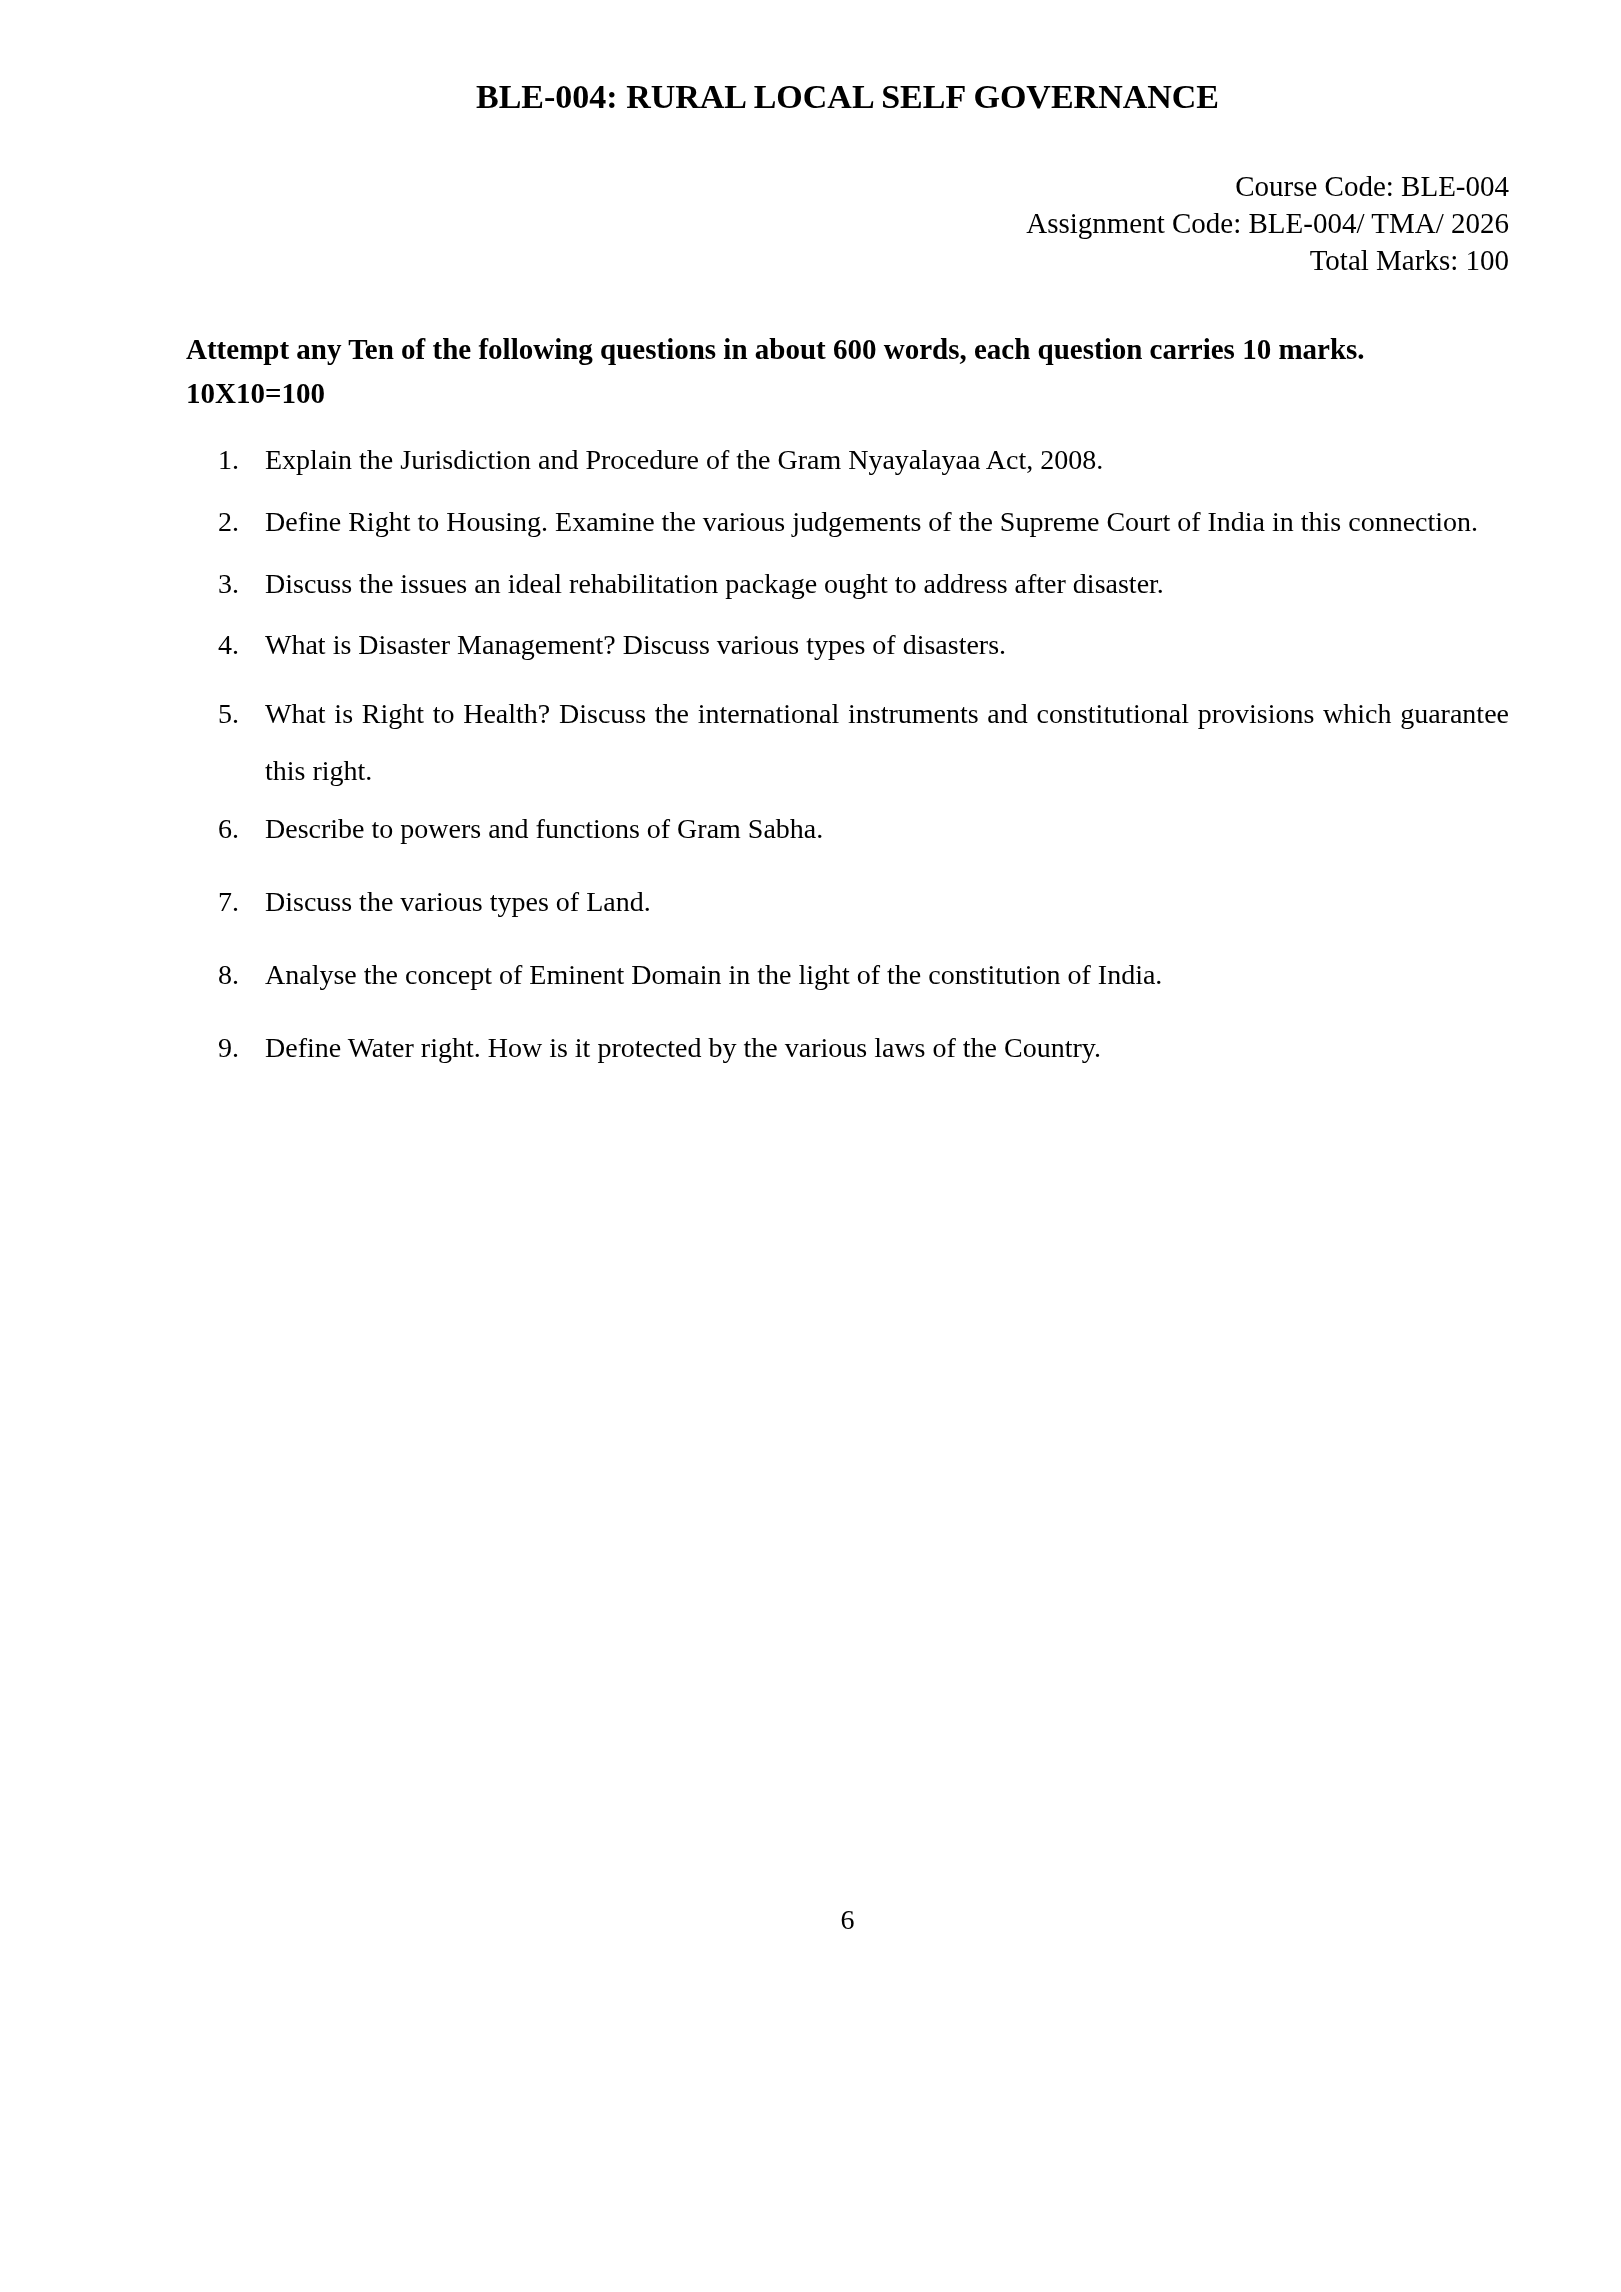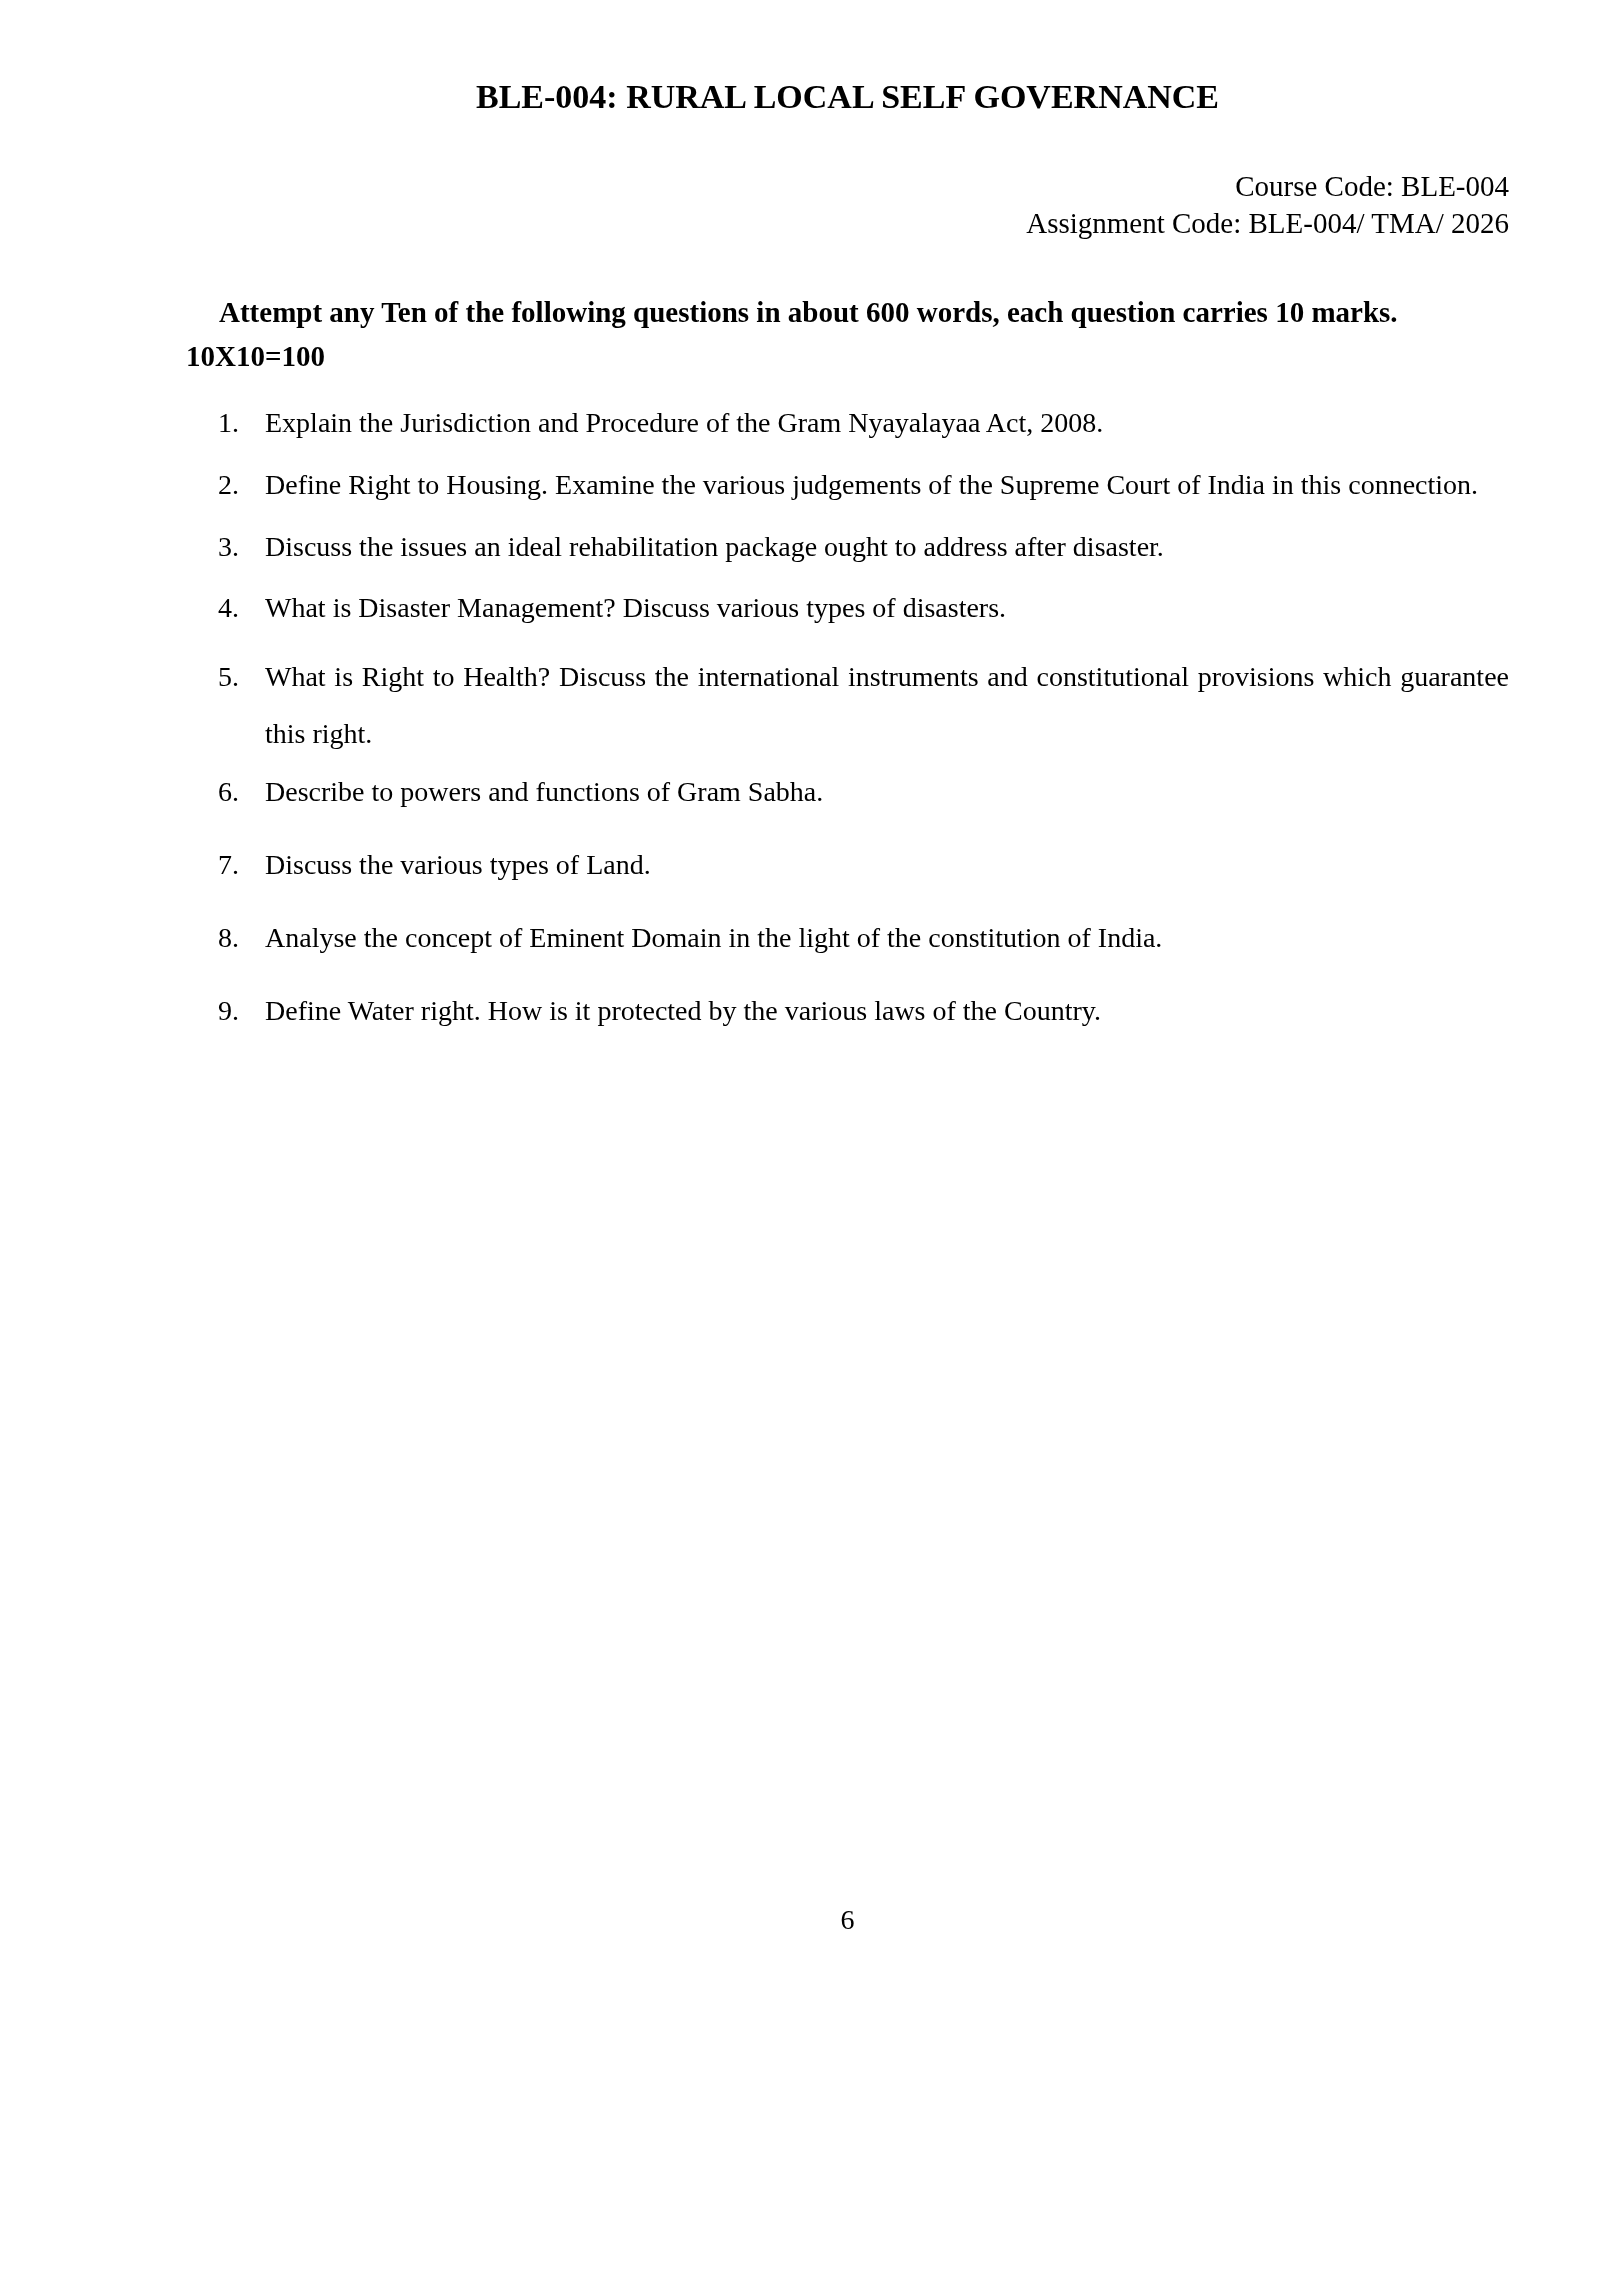"Total Marks: 100" div { html: none -> <div>Total Marks: 100</div> }
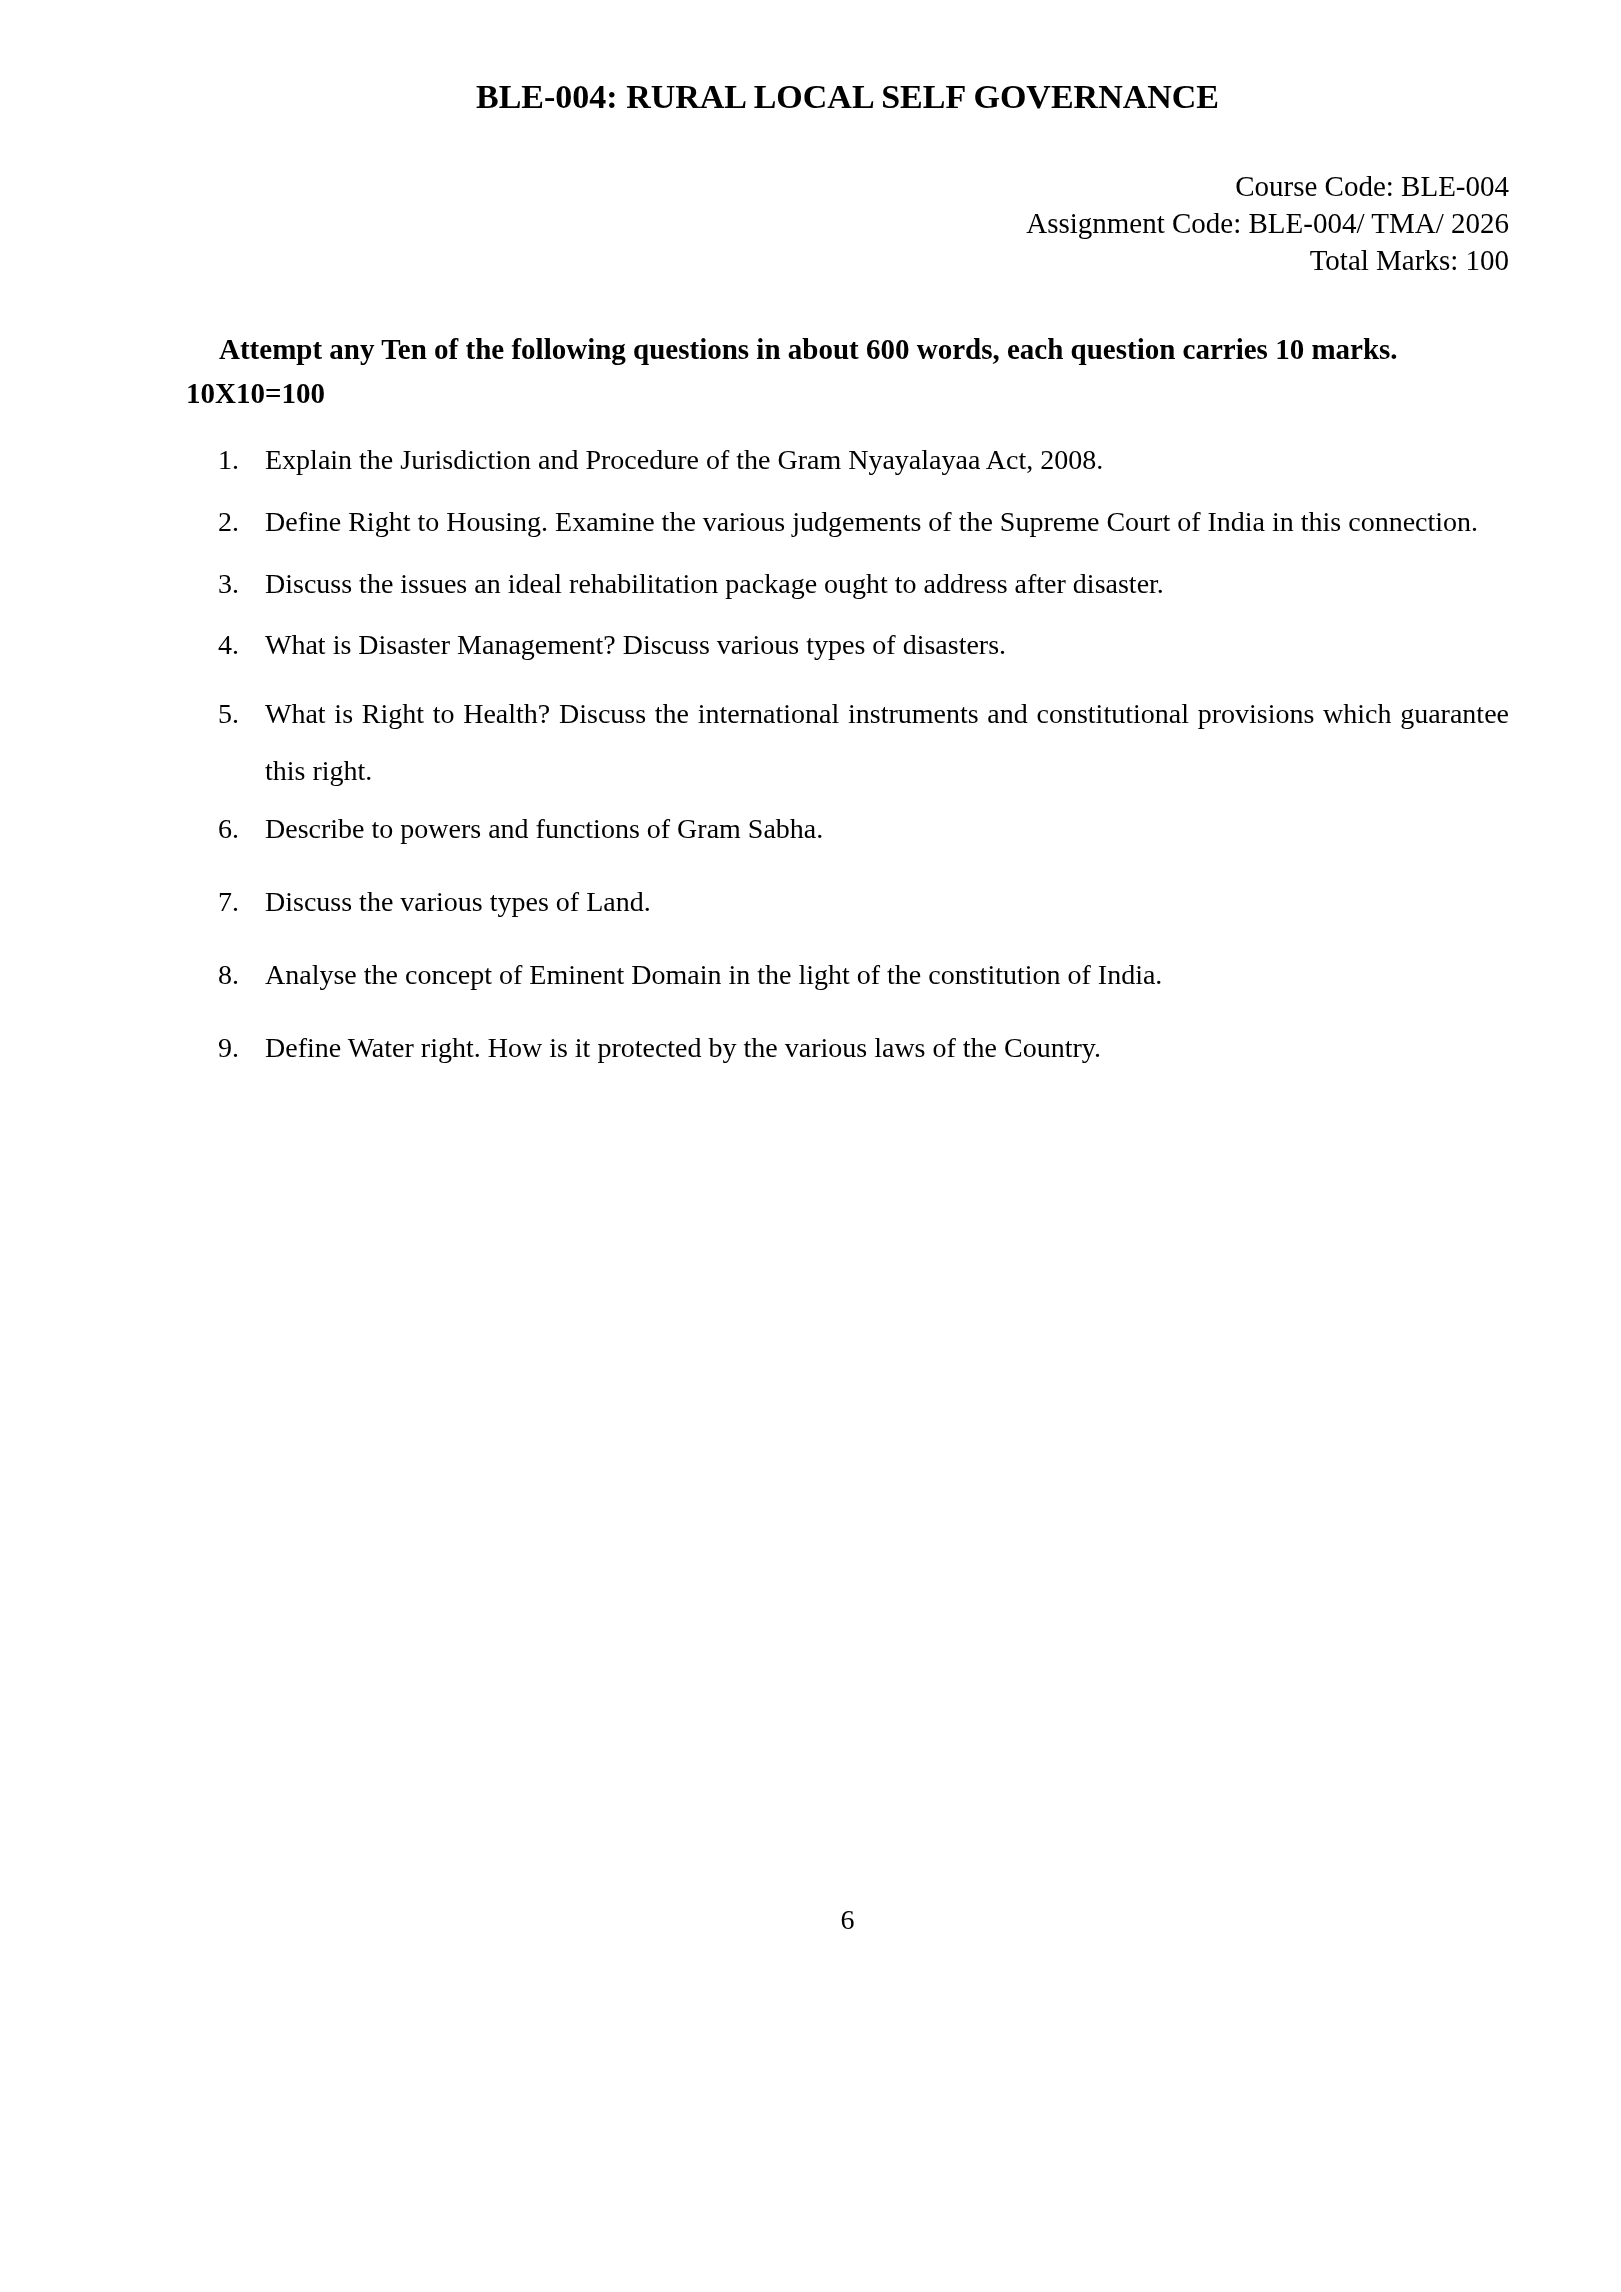"Attempt any Ten of the" .instruction-line { margin-left: 33px -> none }
